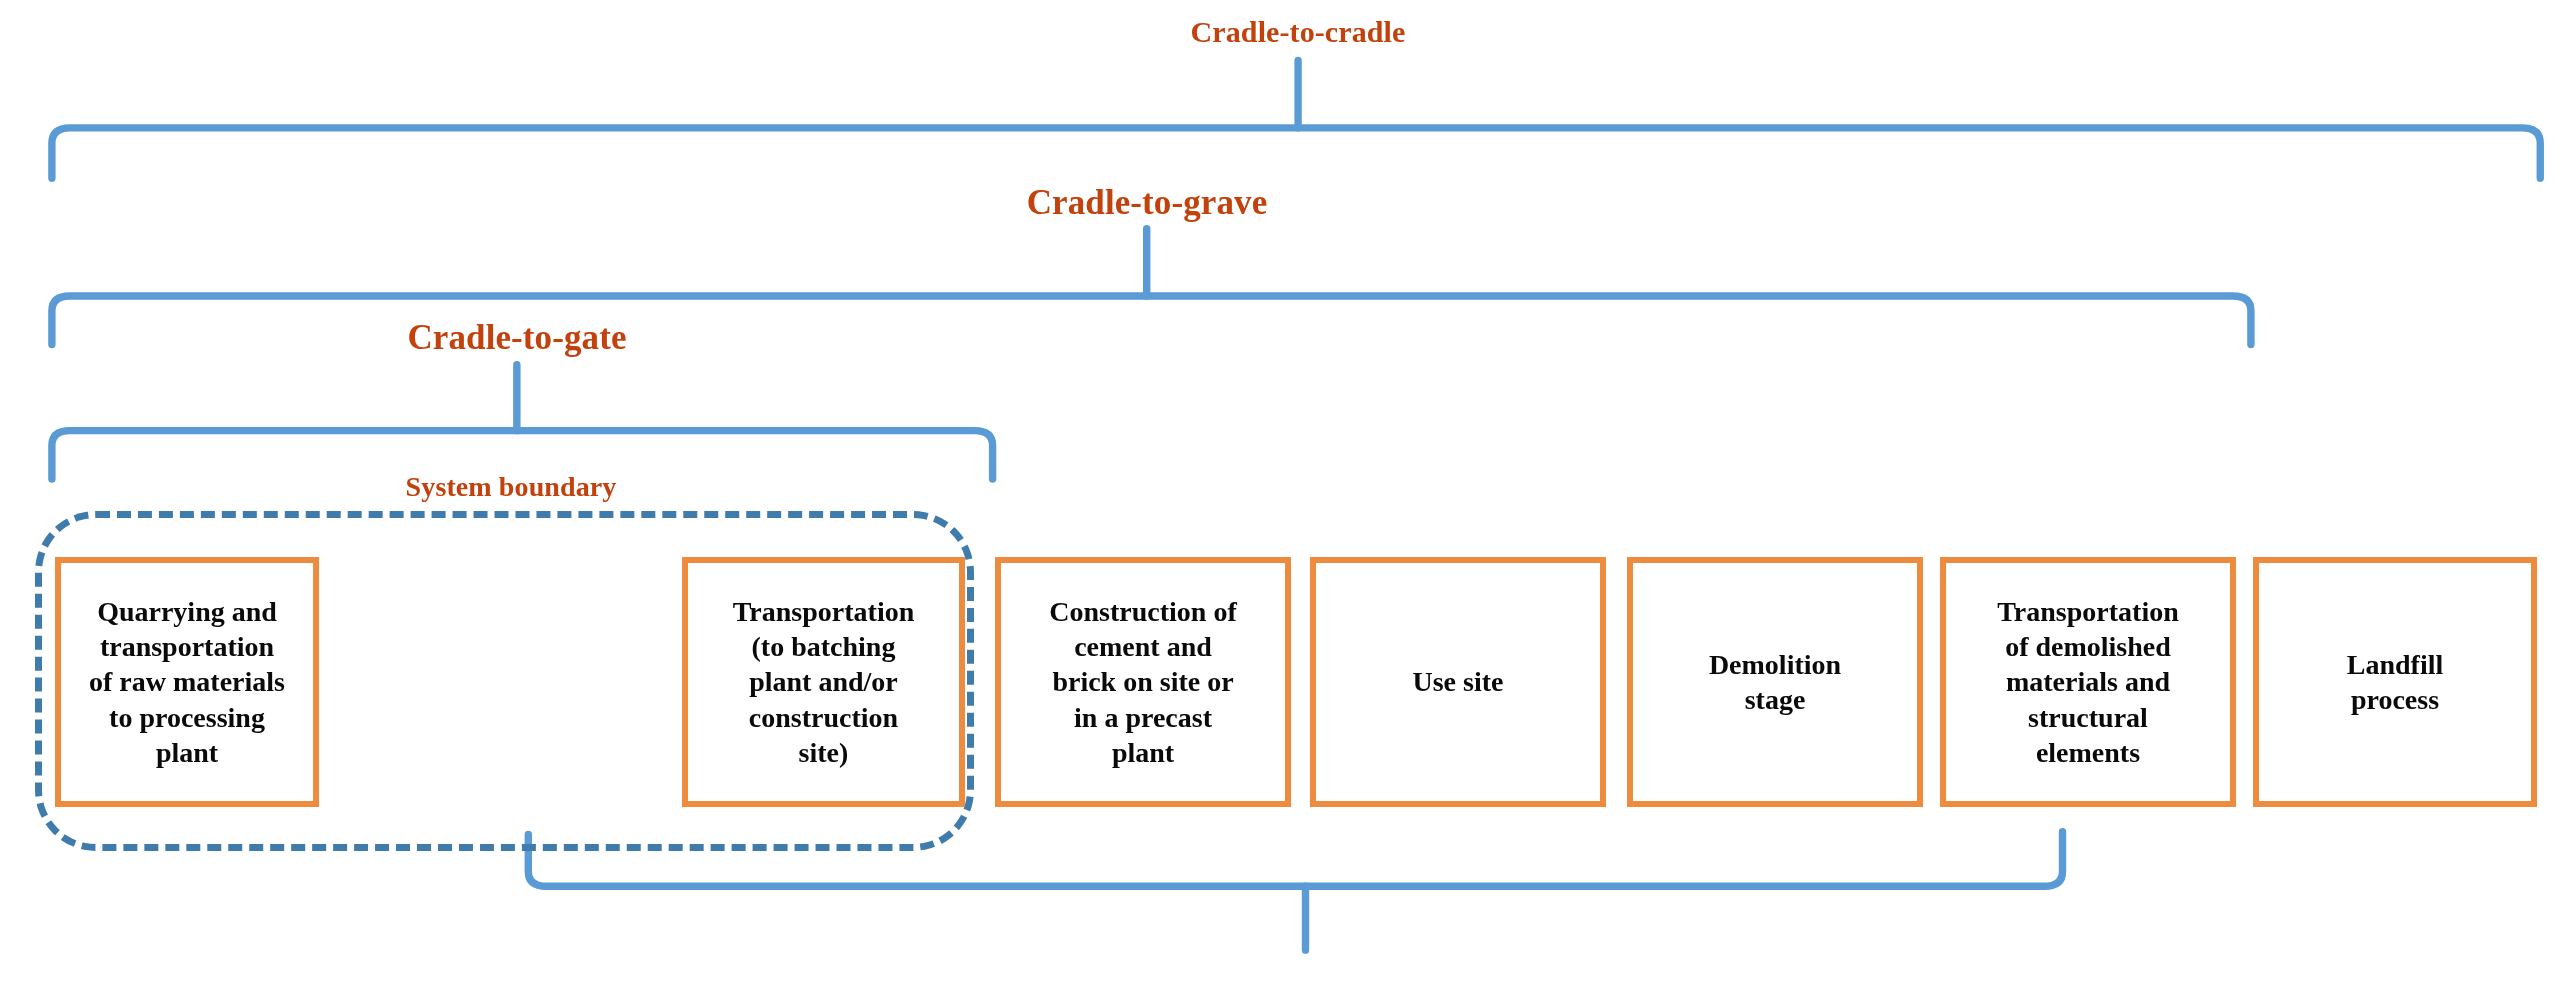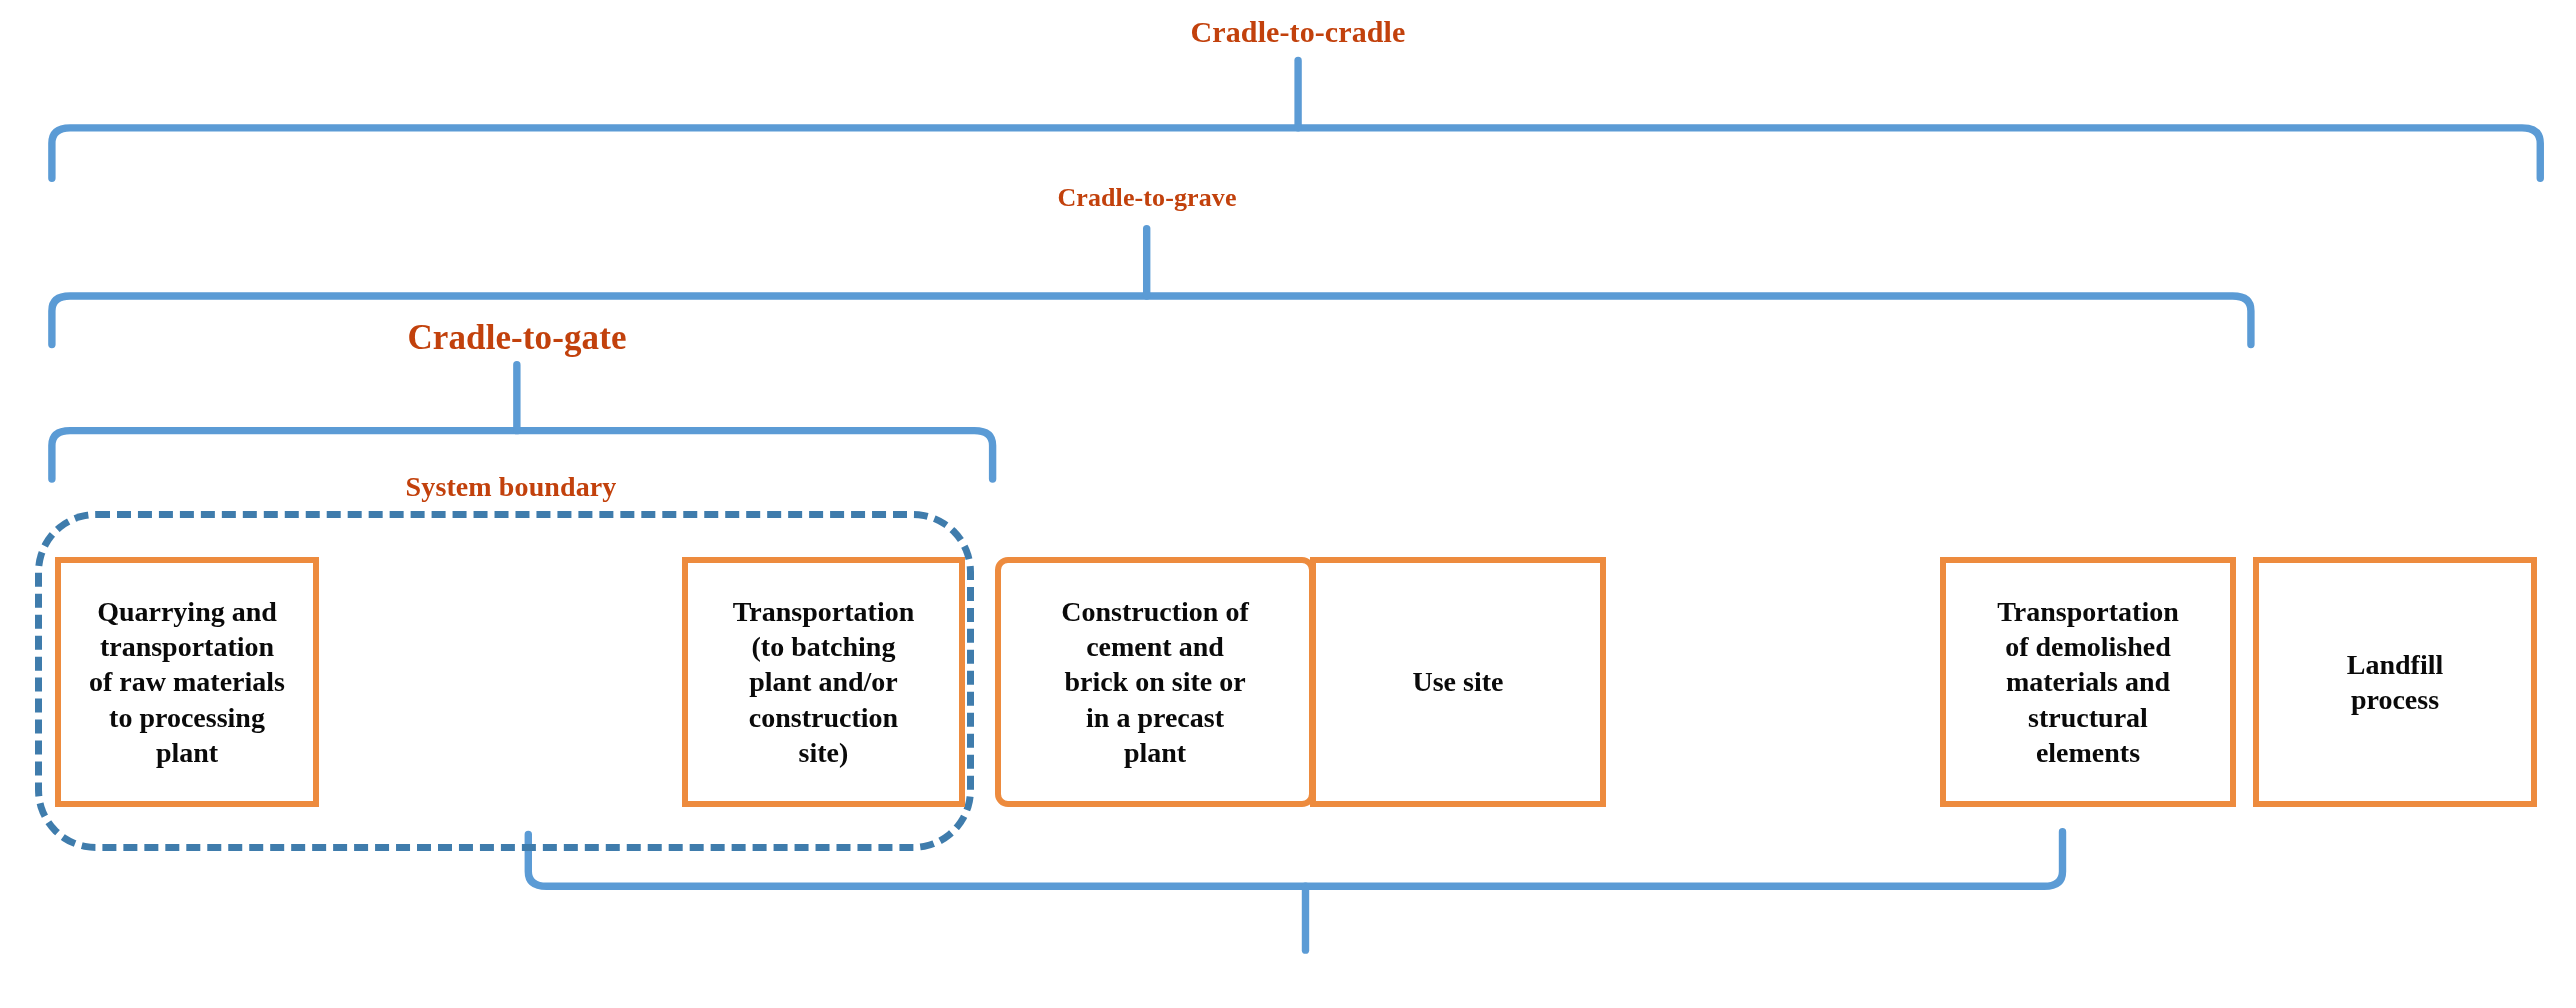"Cradle-to-grave" #label-cradle-to-grave { font-size: 26px -> 35px }
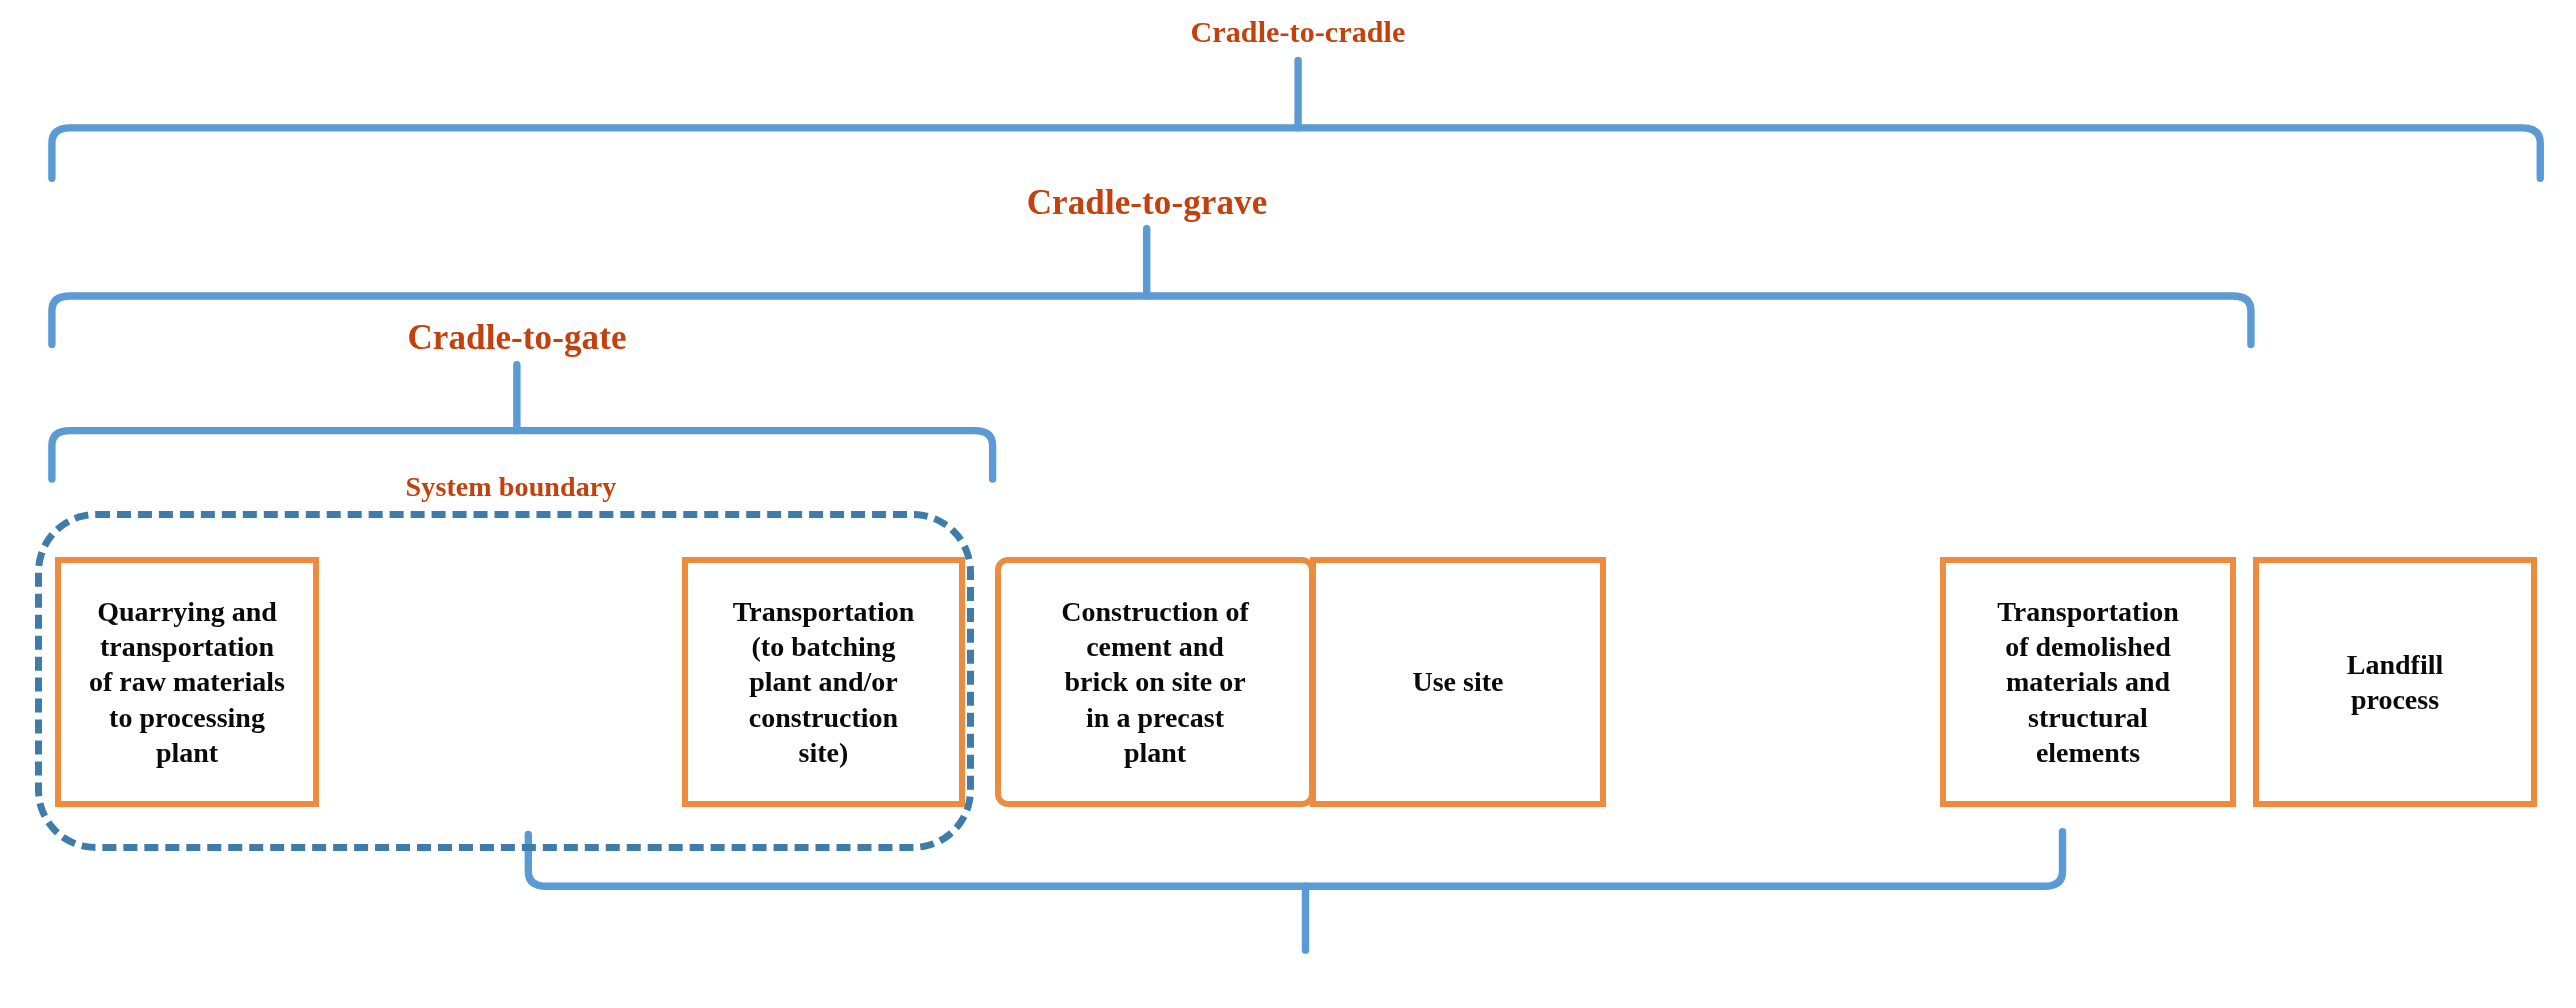"Construction of" div.stage-box { border-radius: 13px -> none; width: 320px -> 296px }
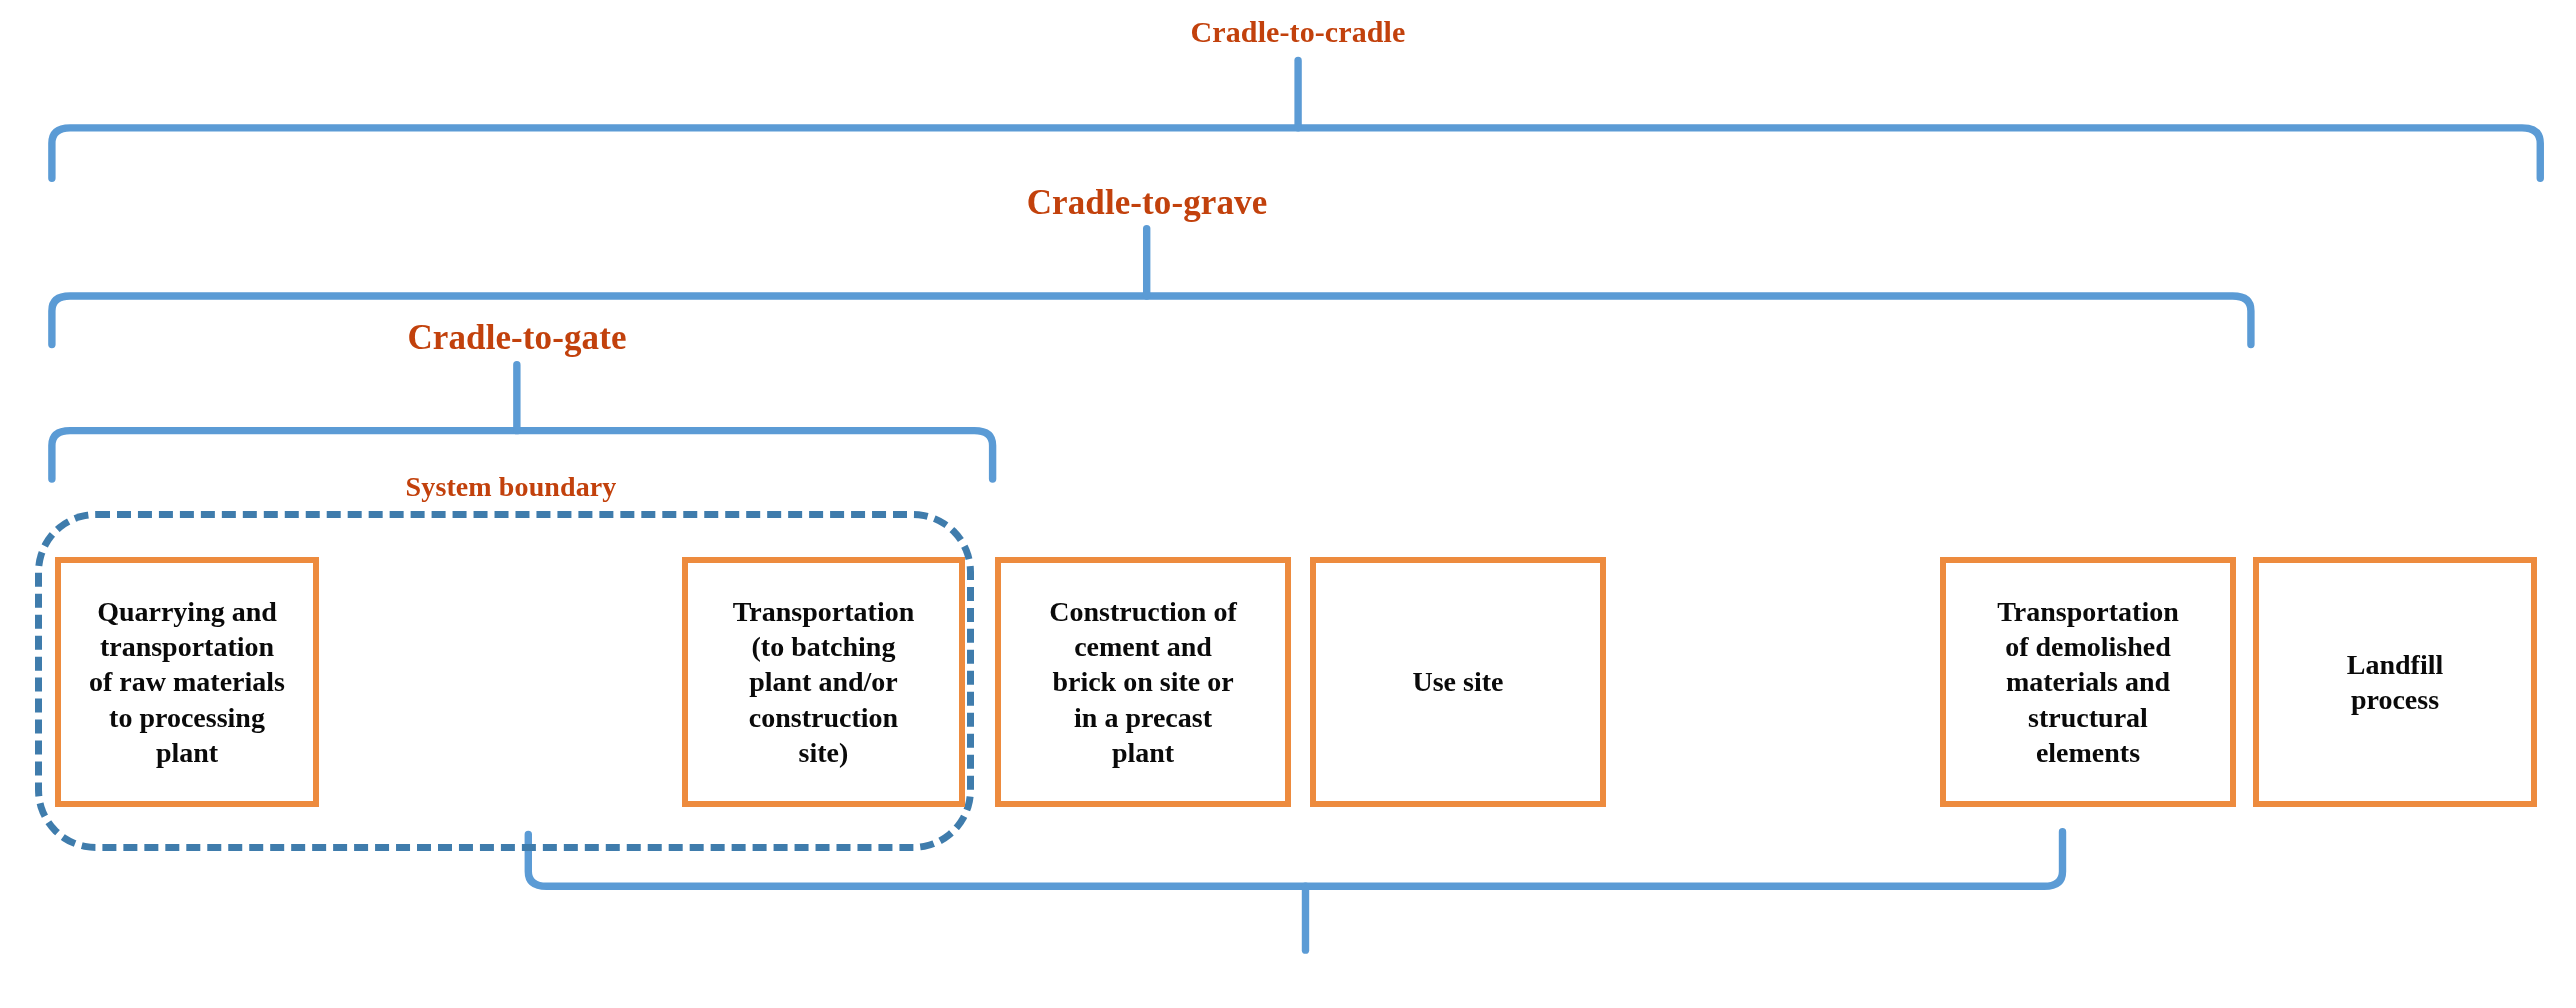"Demolition" div.stage-box { html: none -> <div> <span>Demolition stage</span> </div> }
